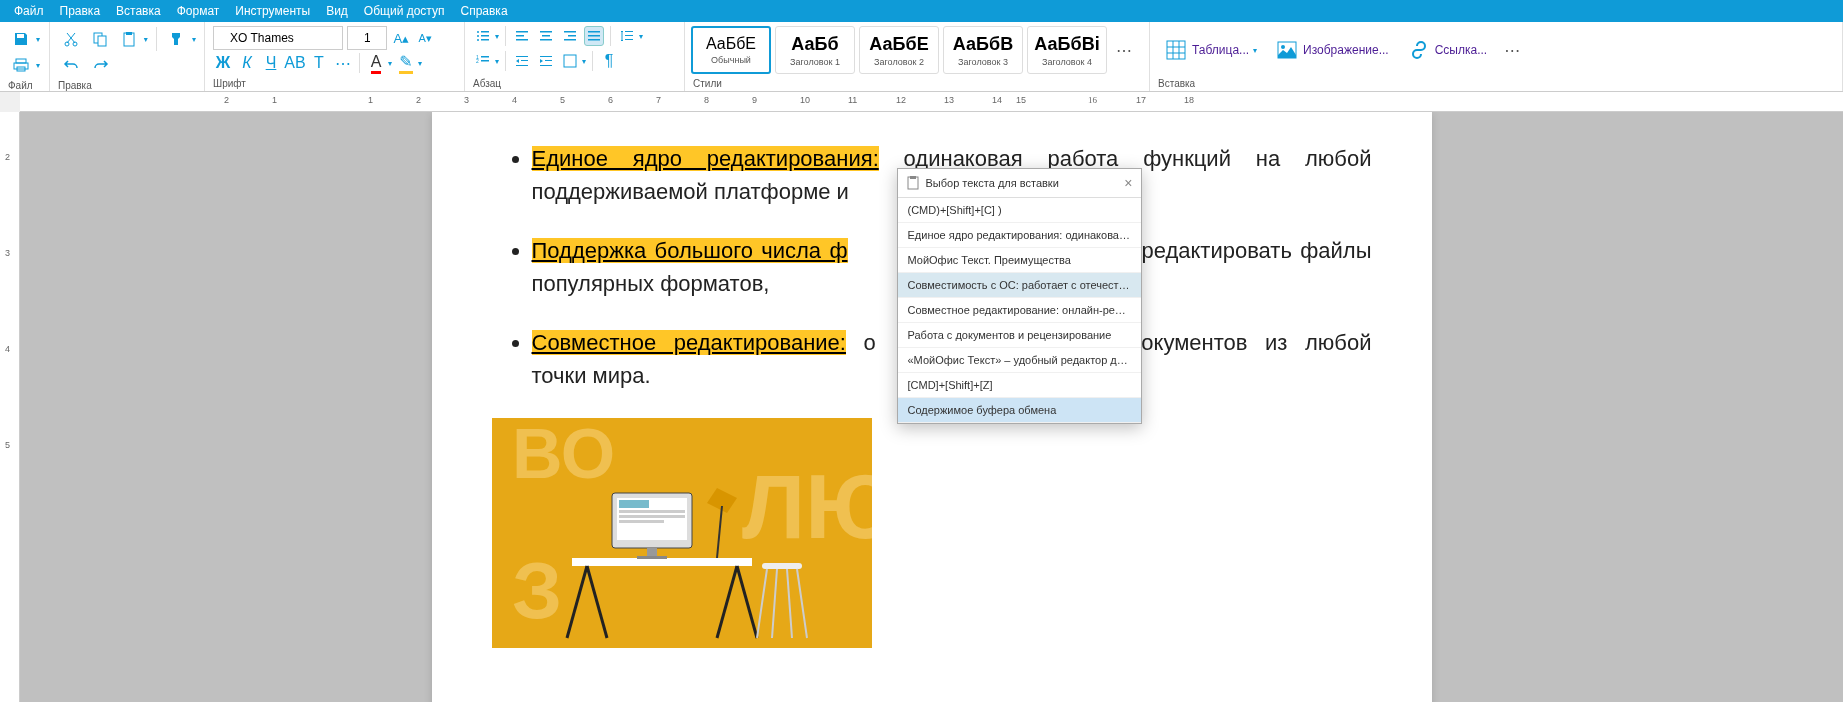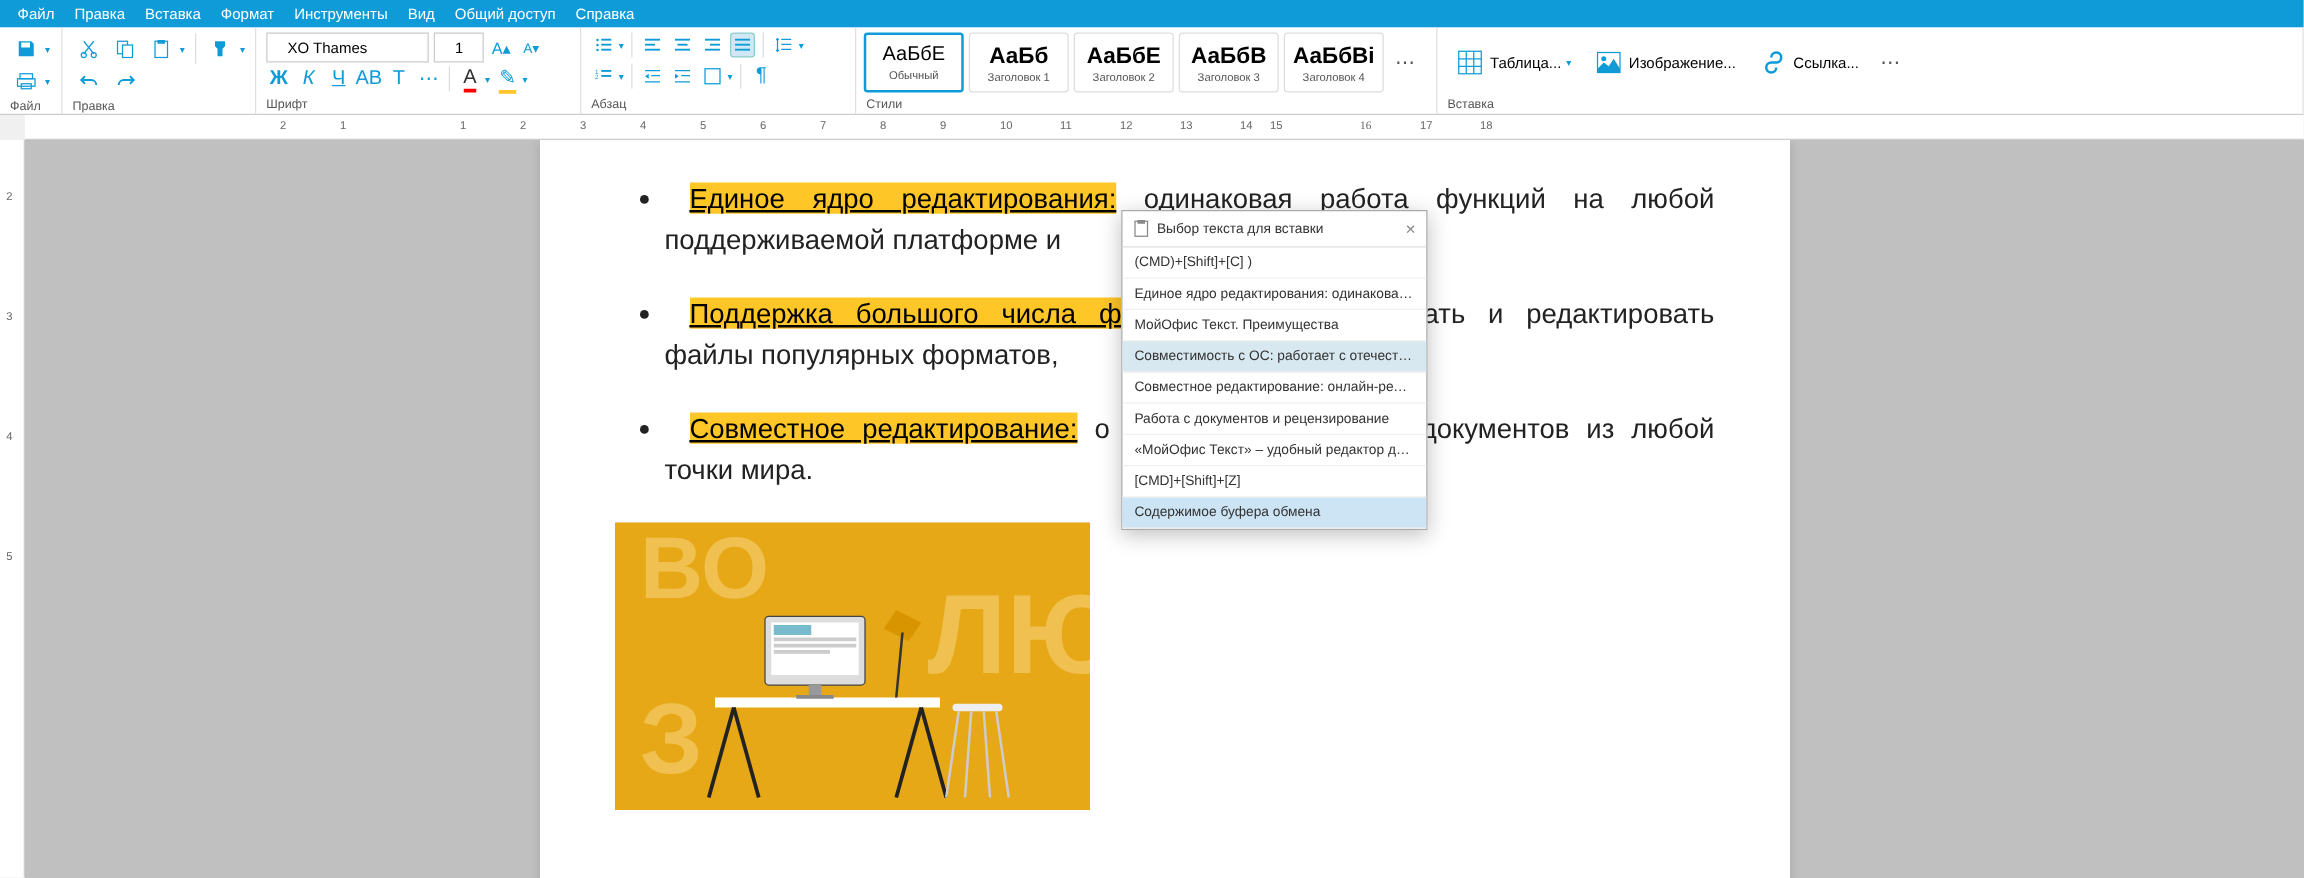"Таблица..." .insert-btn-label { color: #000000 -> #4c1d95 }
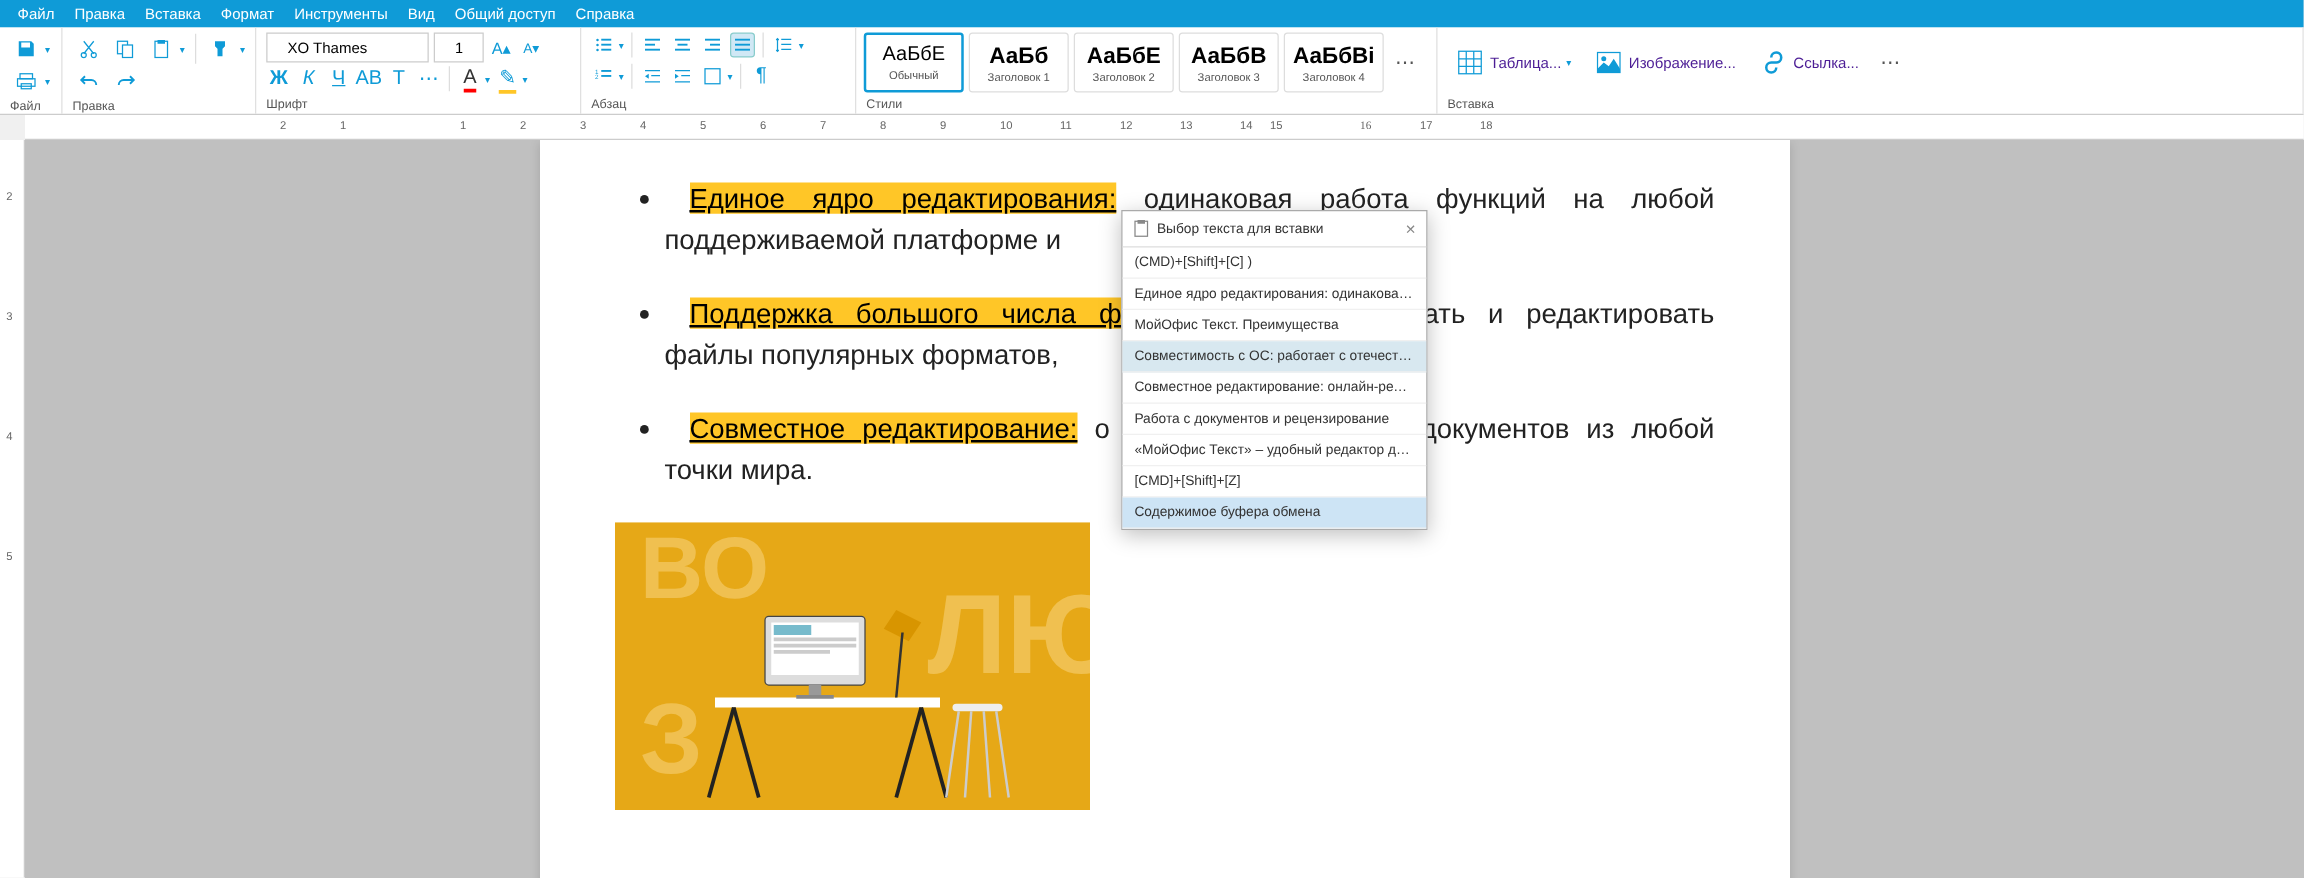"Единое ядро редактирования:" .hl { margin-left: 20px -> none }
